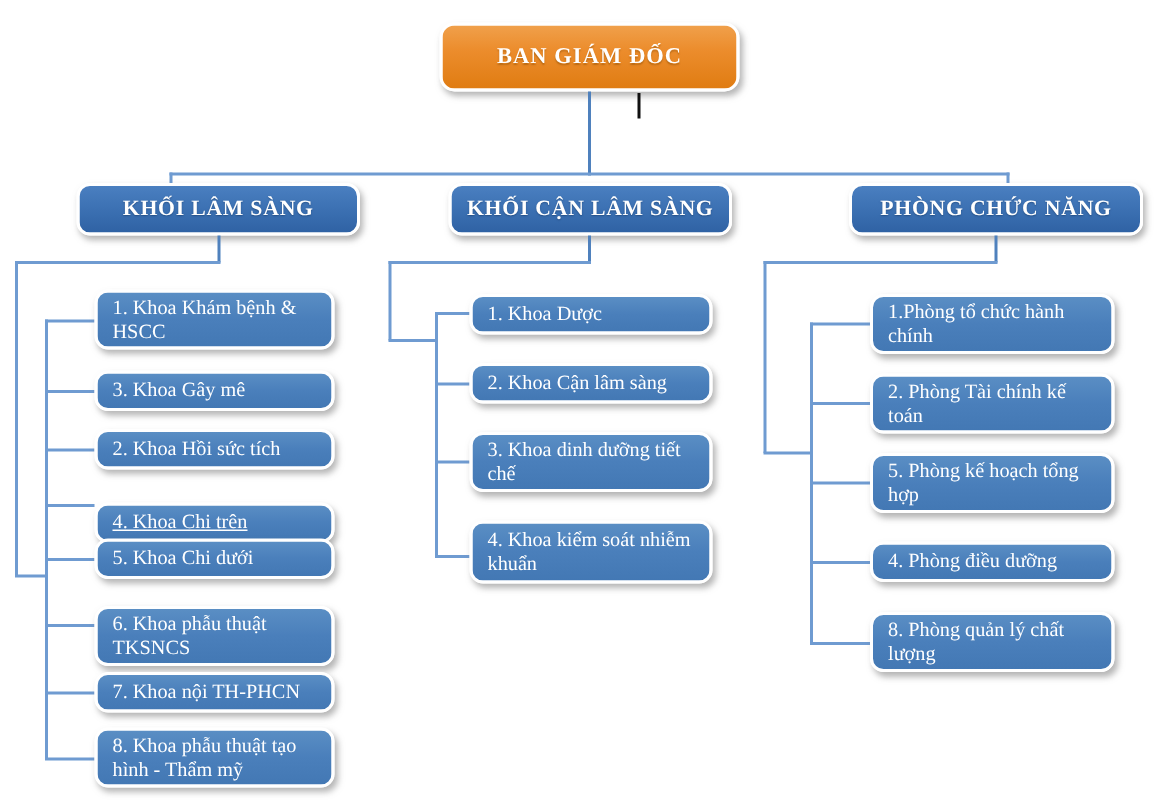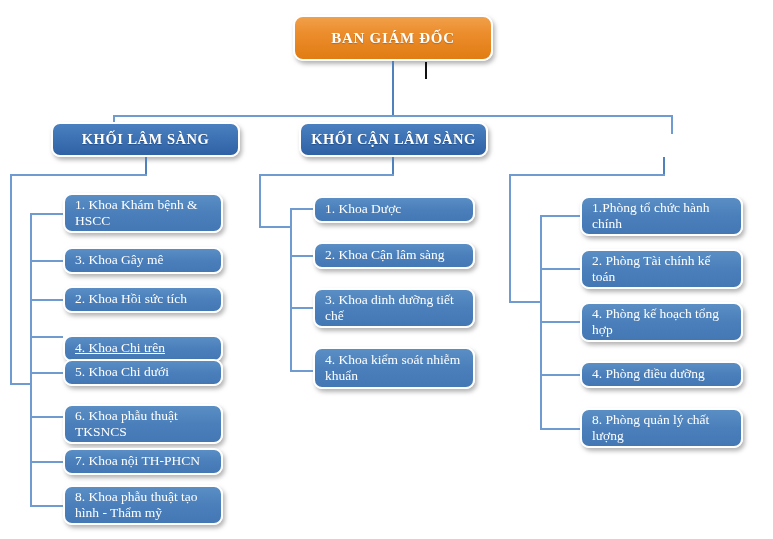"PHÒNG CHỨC NĂNG" div.node { html: none -> <div> <span>PHÒNG CHỨC NĂNG</span> </div> }
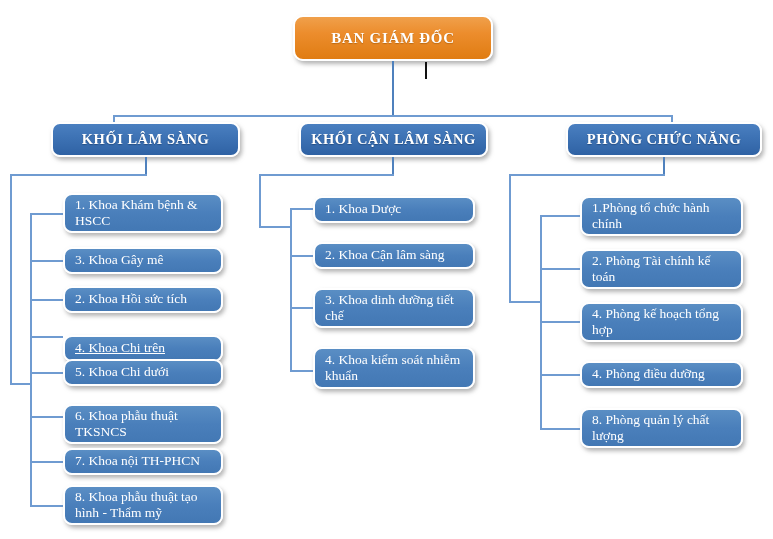"4. Phòng kế hoạch tổng" span.txt { text: 4 -> 5 }
